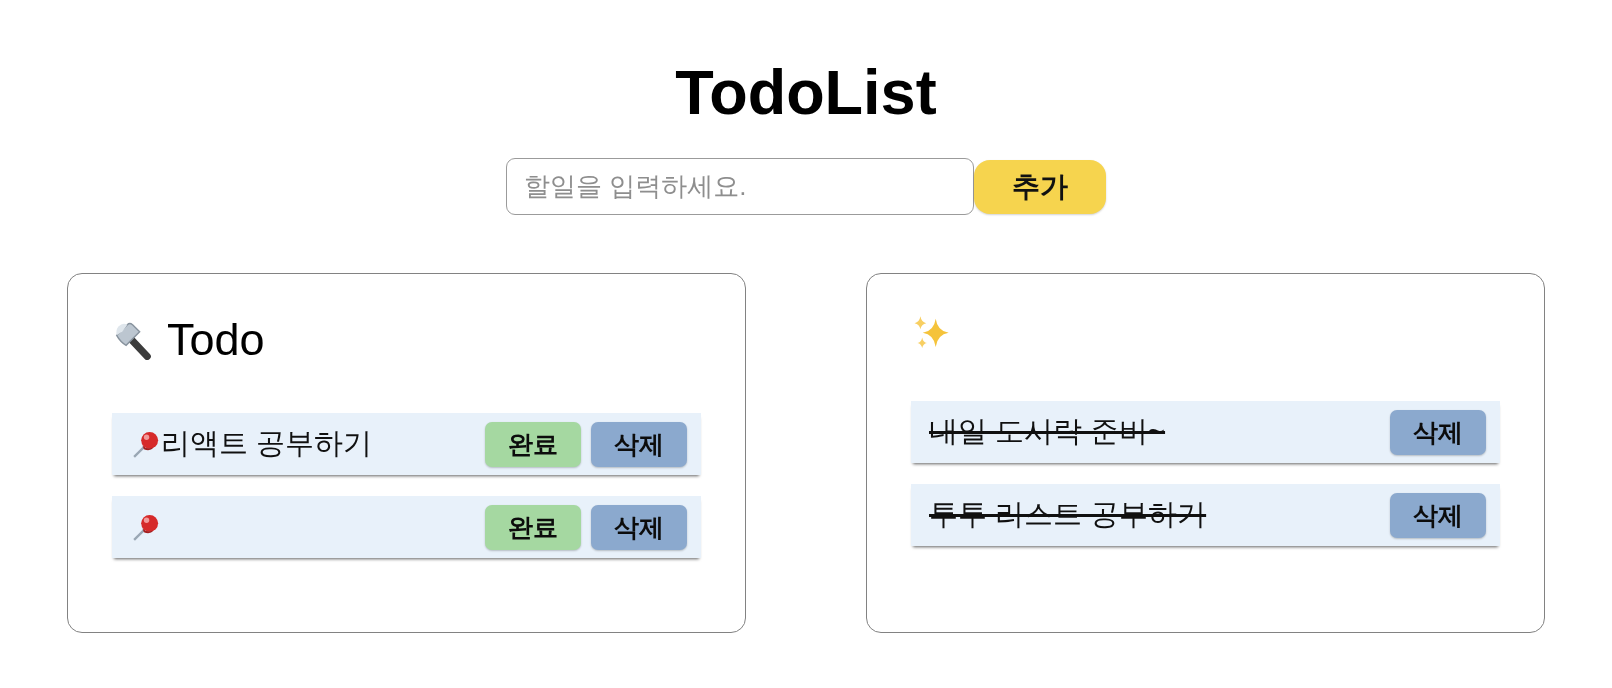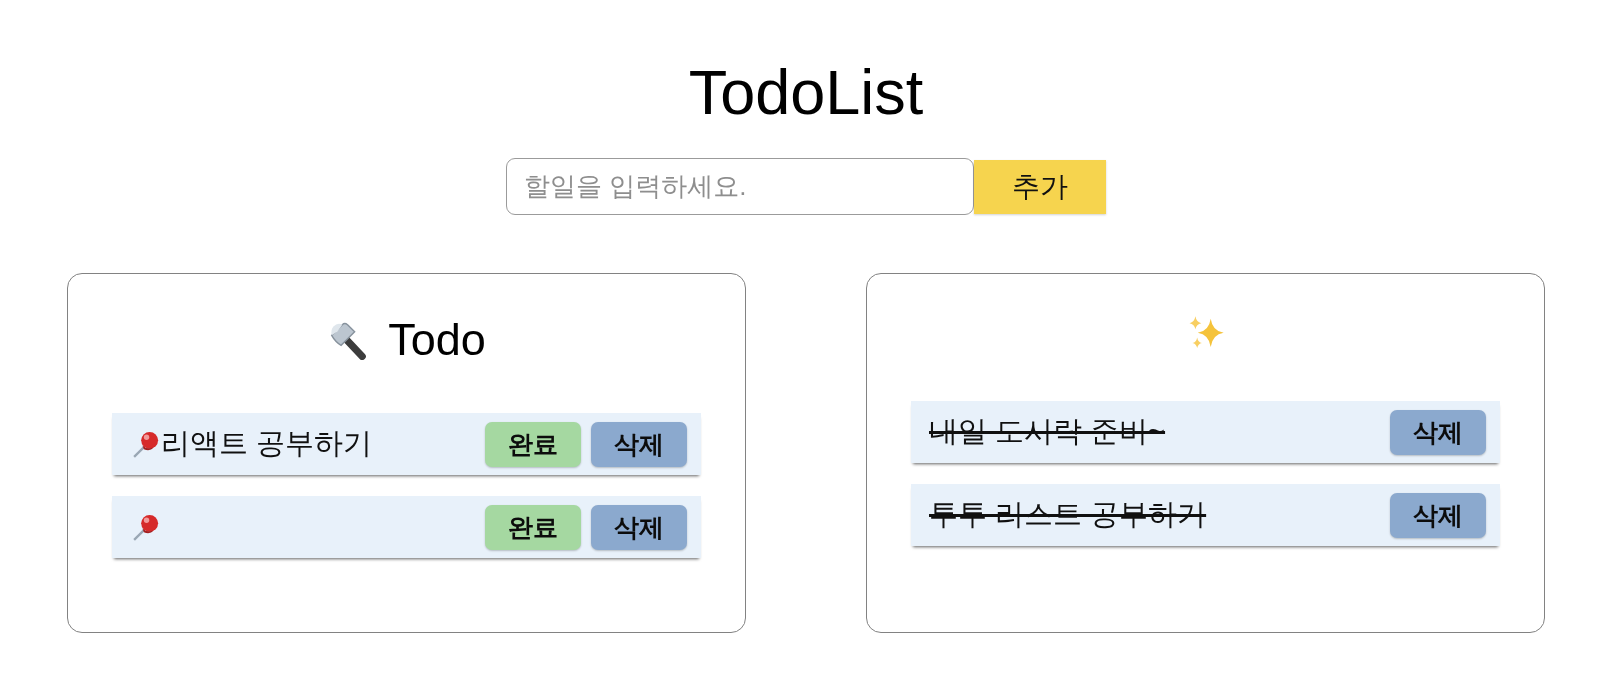"TodoList" .title { font-weight: 400 -> 700 }
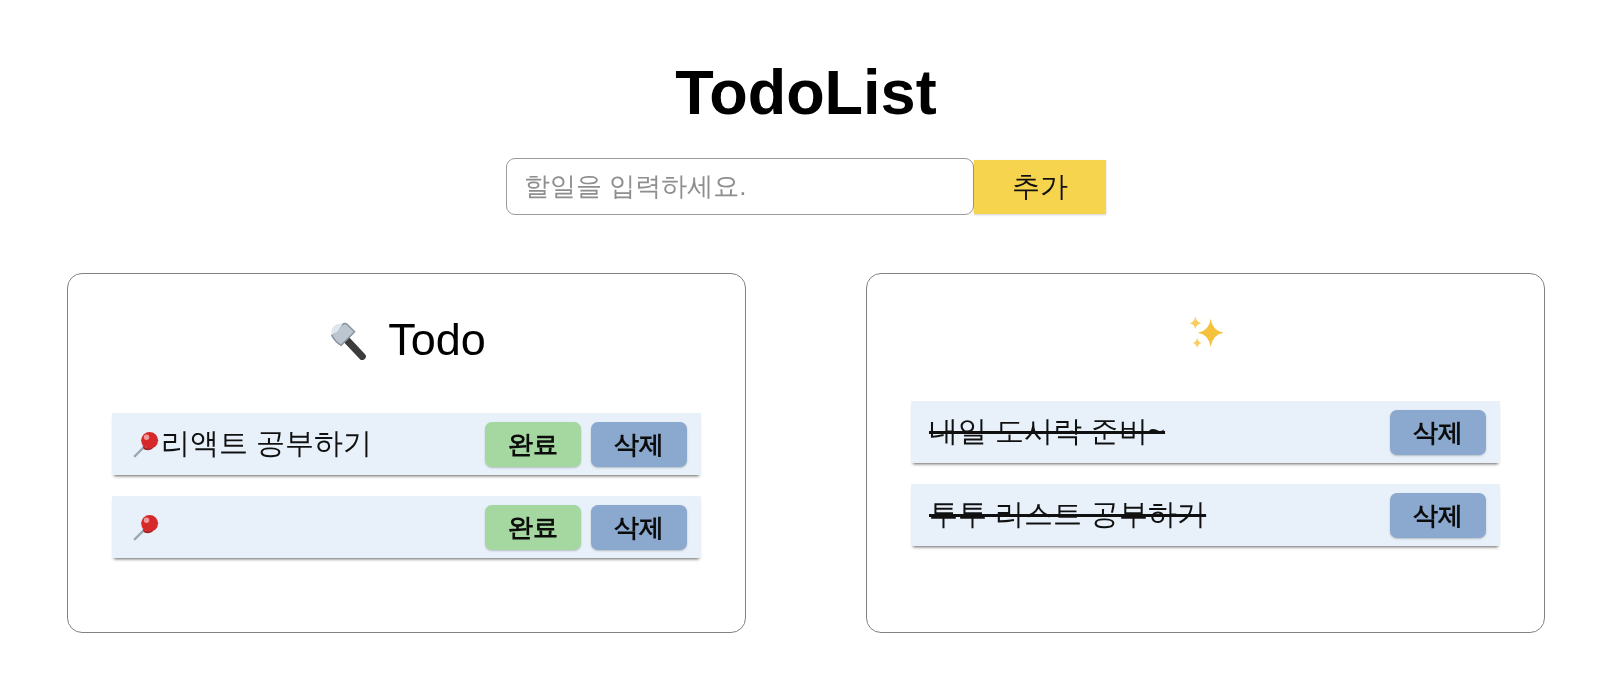"추가" .add-btn { border-radius: 0 -> 16px; font-weight: 400 -> 700 }
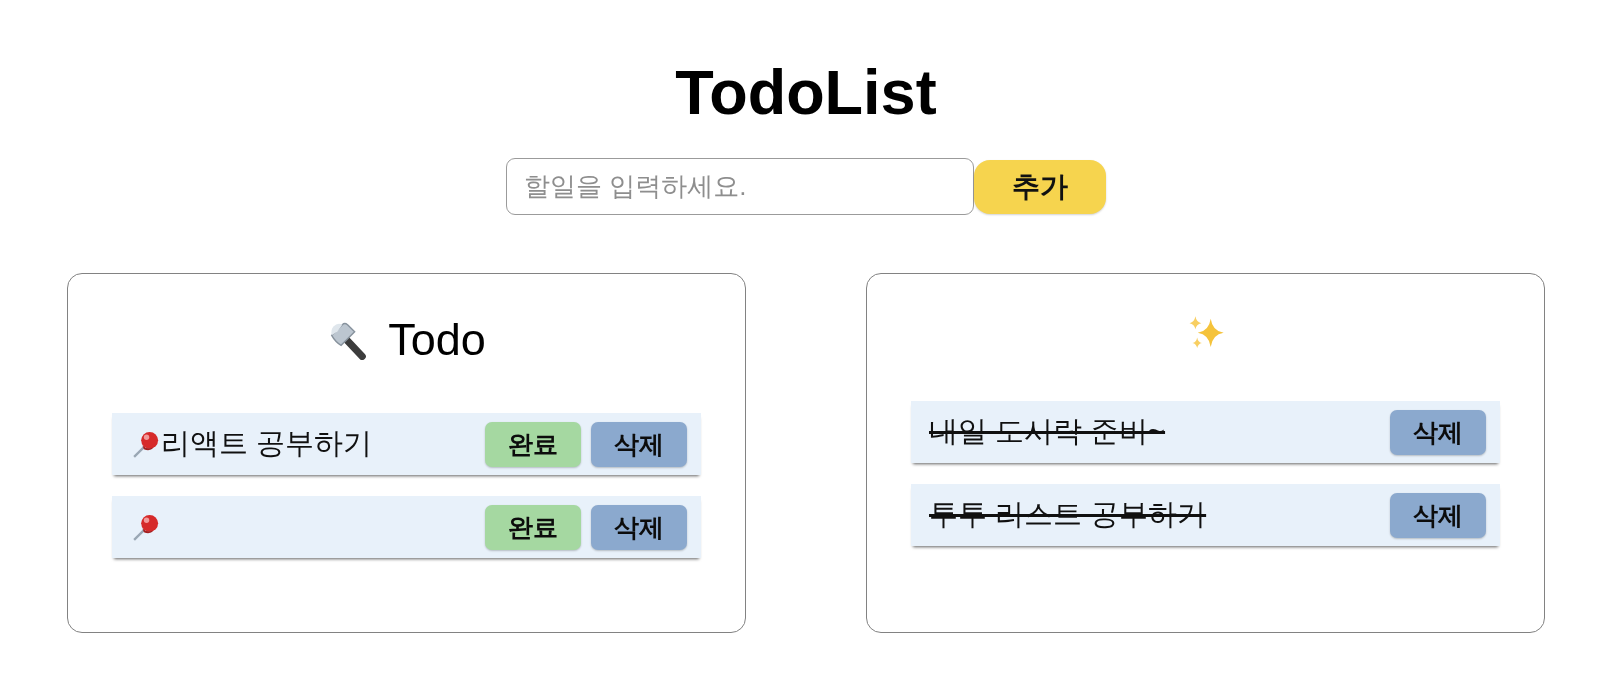"Todo" .panel-title { gap: 21px -> 15px; justify-content: center -> flex-start }
